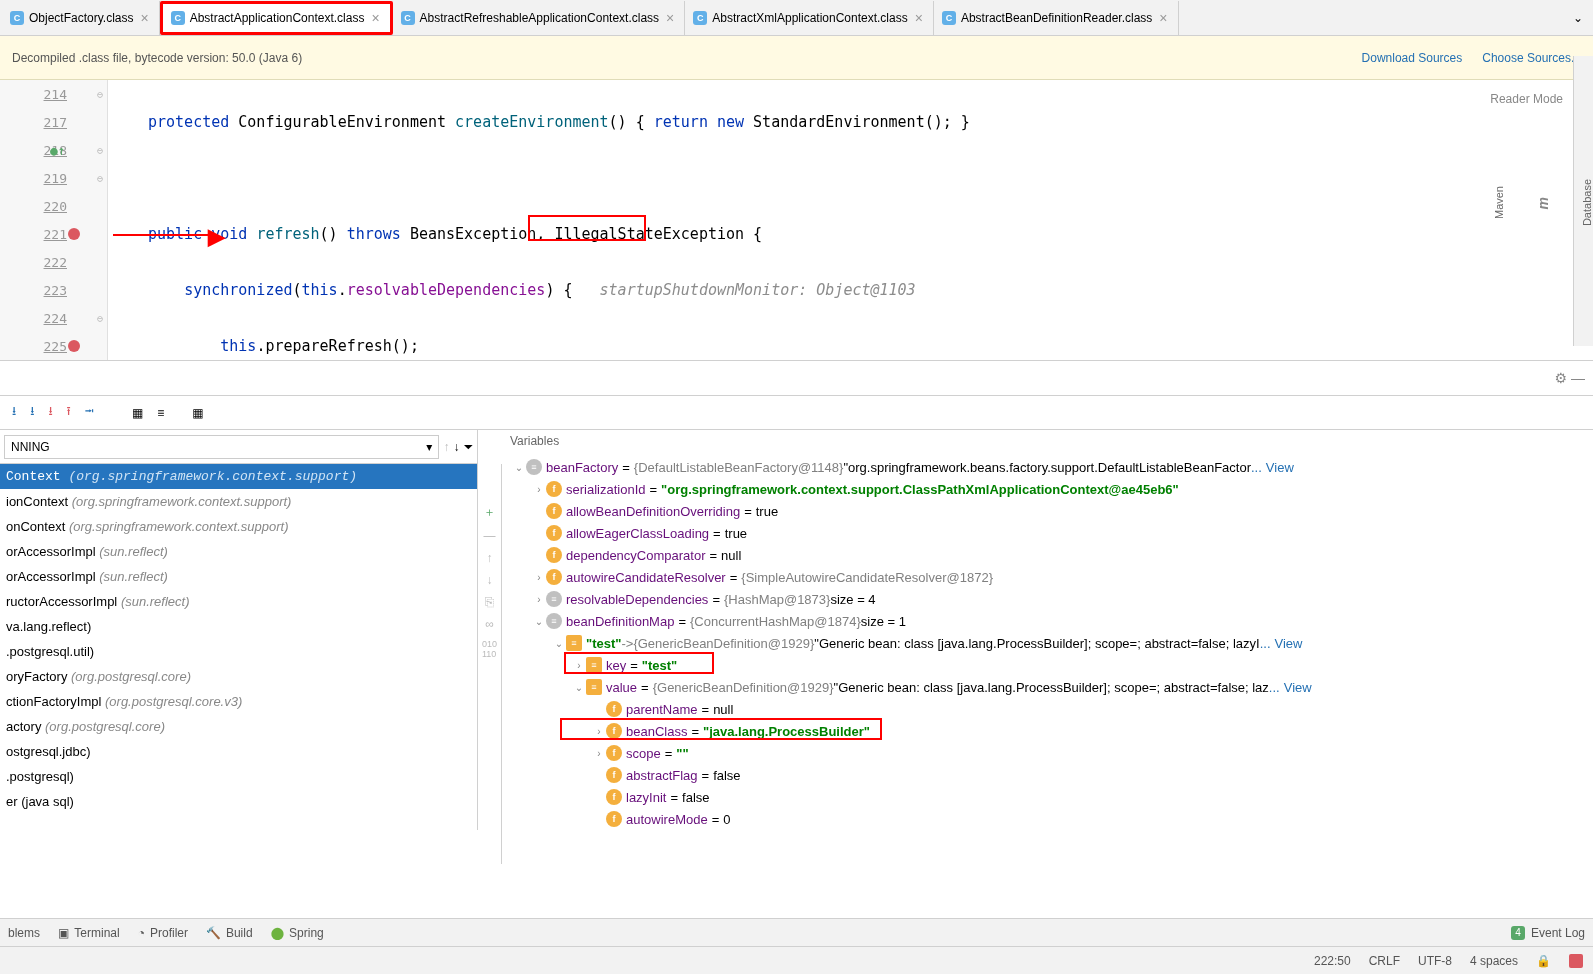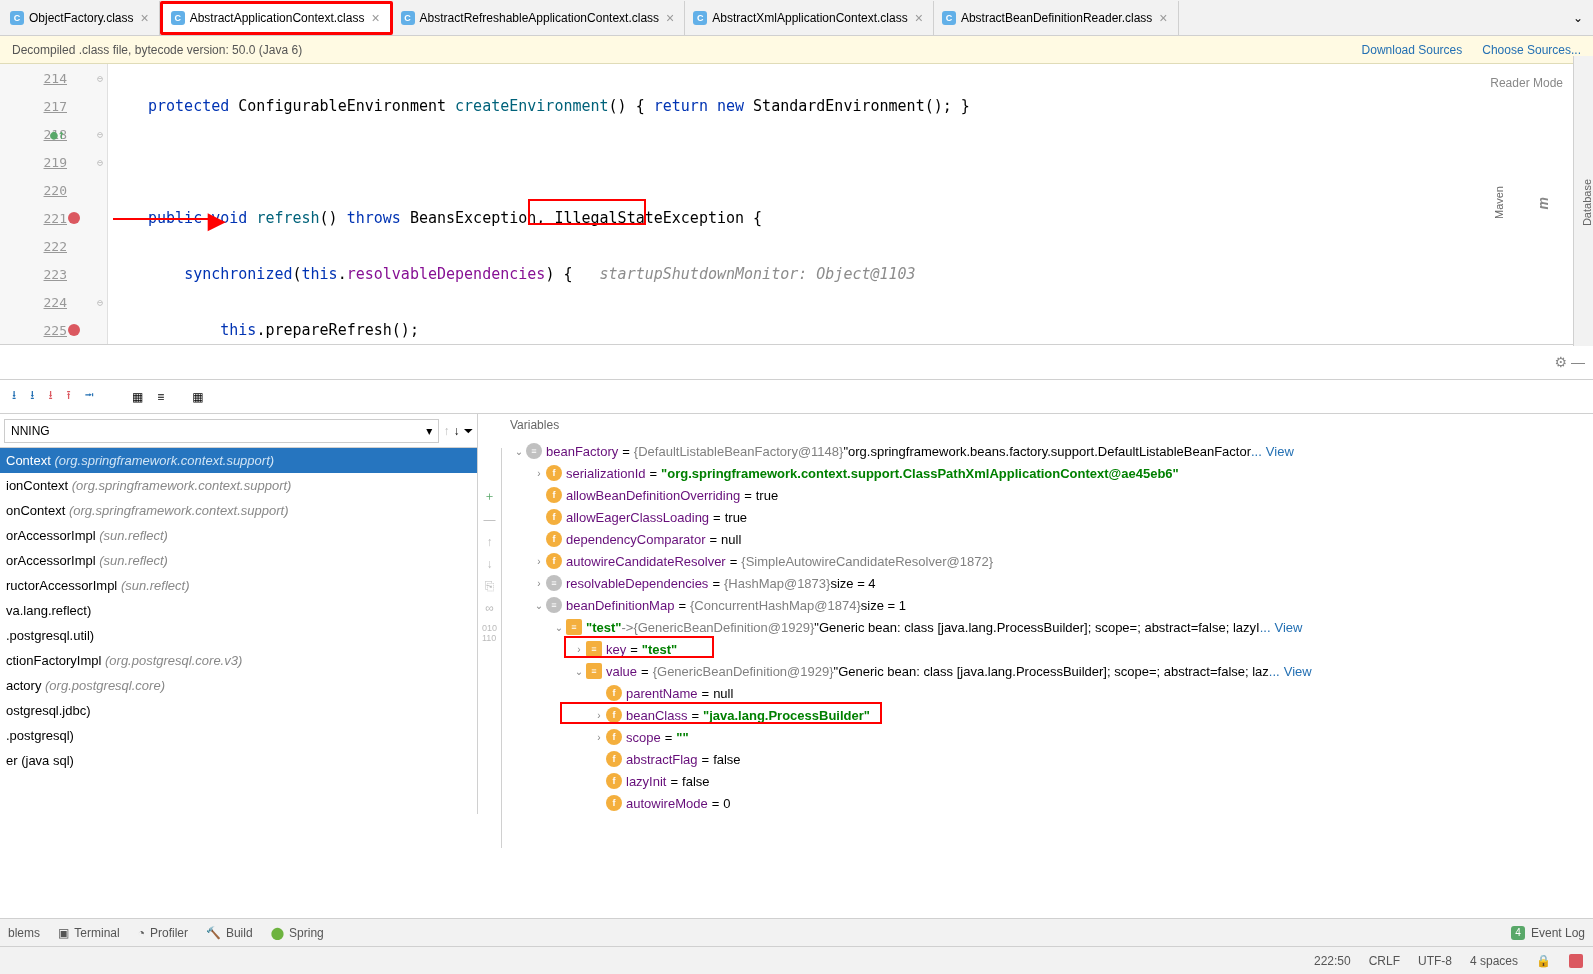"Decompiled .class file, bytecode" .info-bar { height: 28px -> 44px }
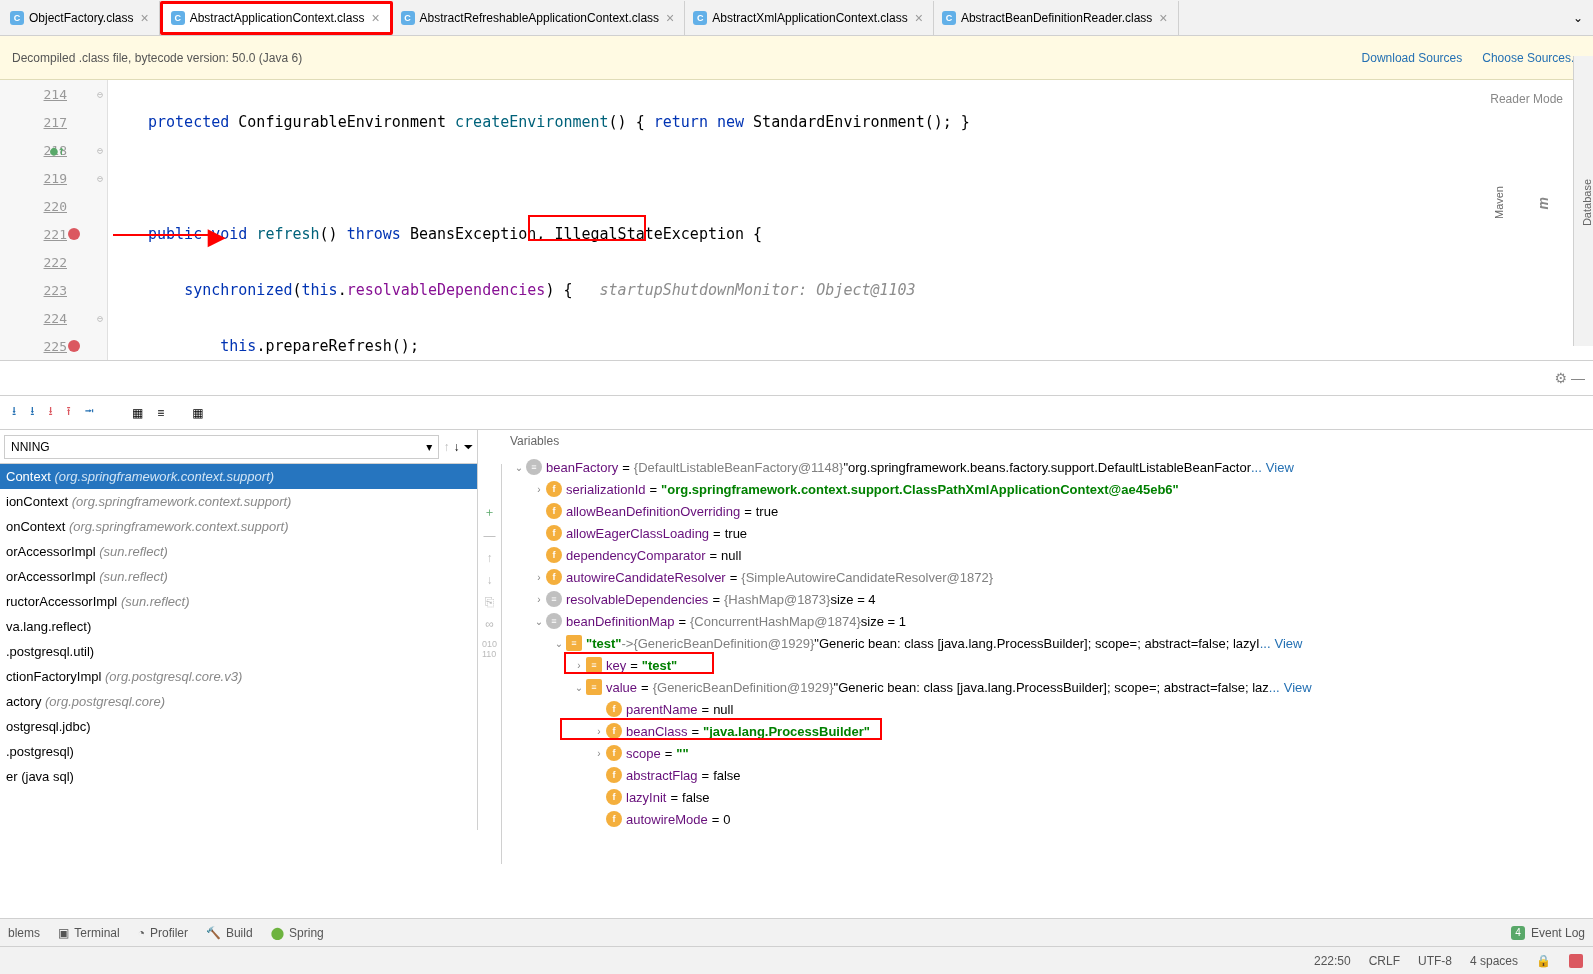"Context" .frame-item.selected { font-family: none -> Liberation Mono, monospace }
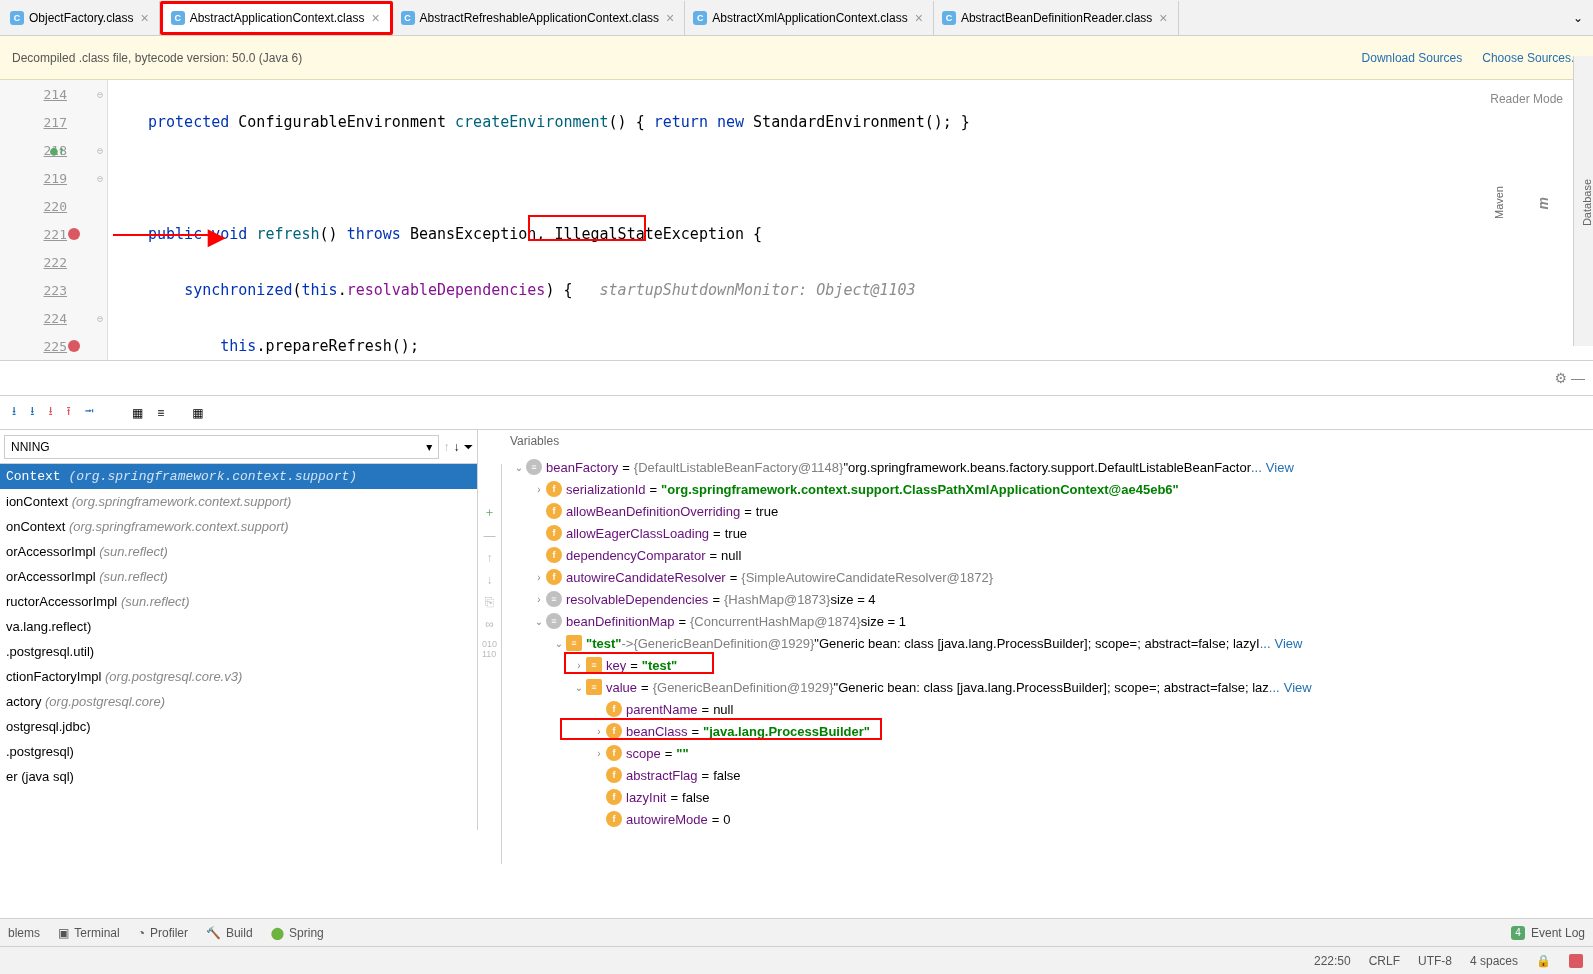"oryFactory (org.postgresql.core)" div.frame-item { html: none -> <div><span>oryFactory</span> <span>(org.postgresql.core)</span></div> }
